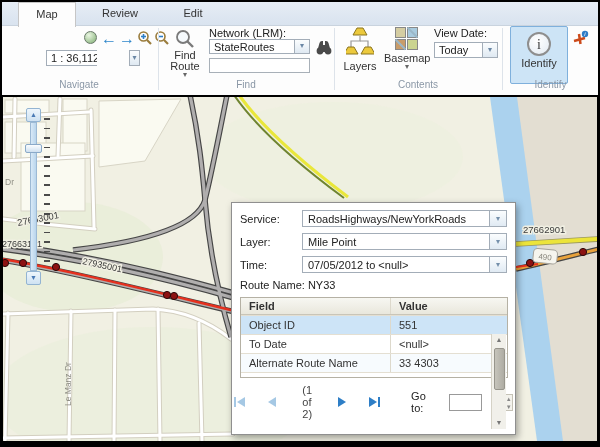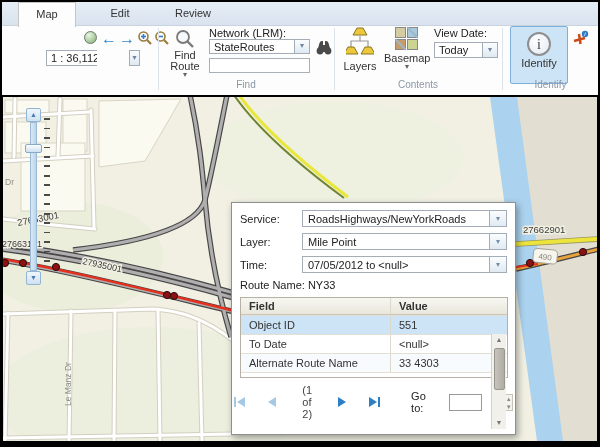"Edit" div.tab { order: before "Review" -> after "Review" }
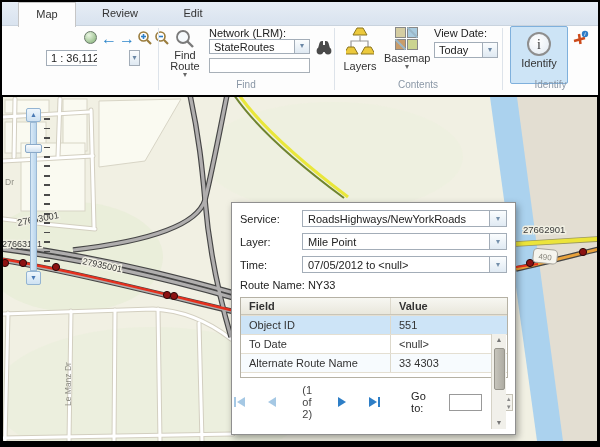"Navigate" div.grouplabel { html: none -> <div>Navigate</div> }
